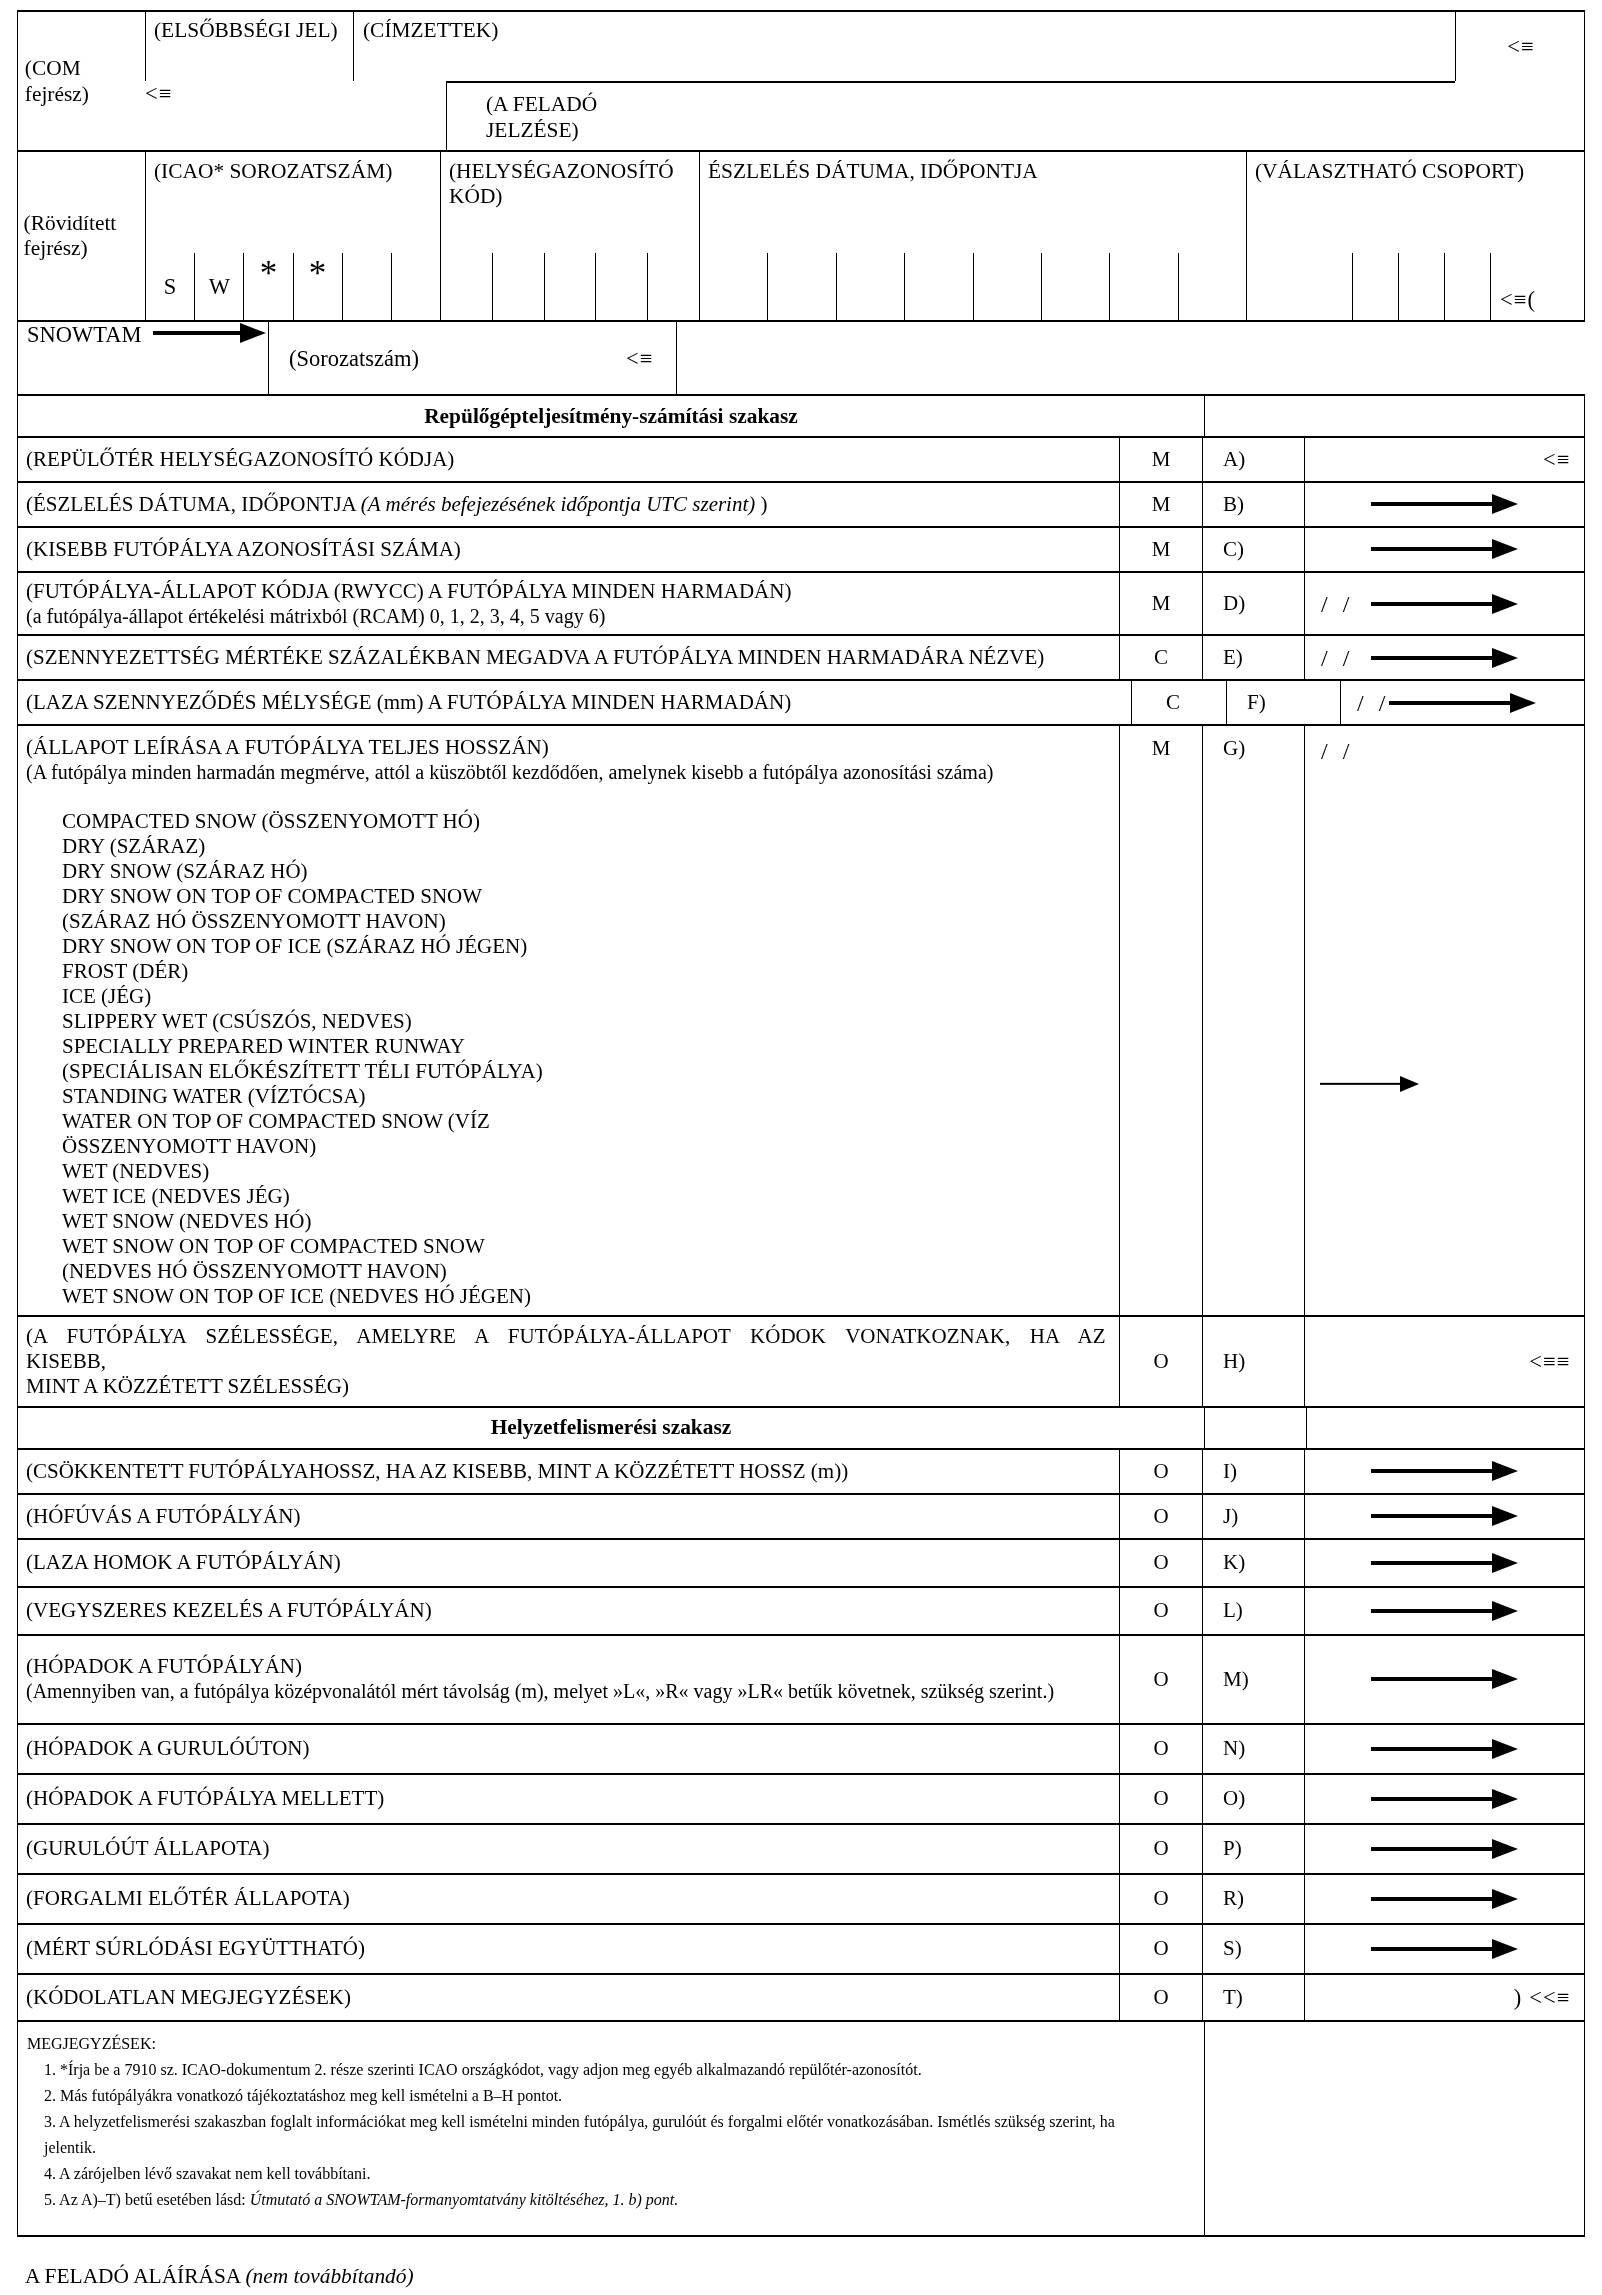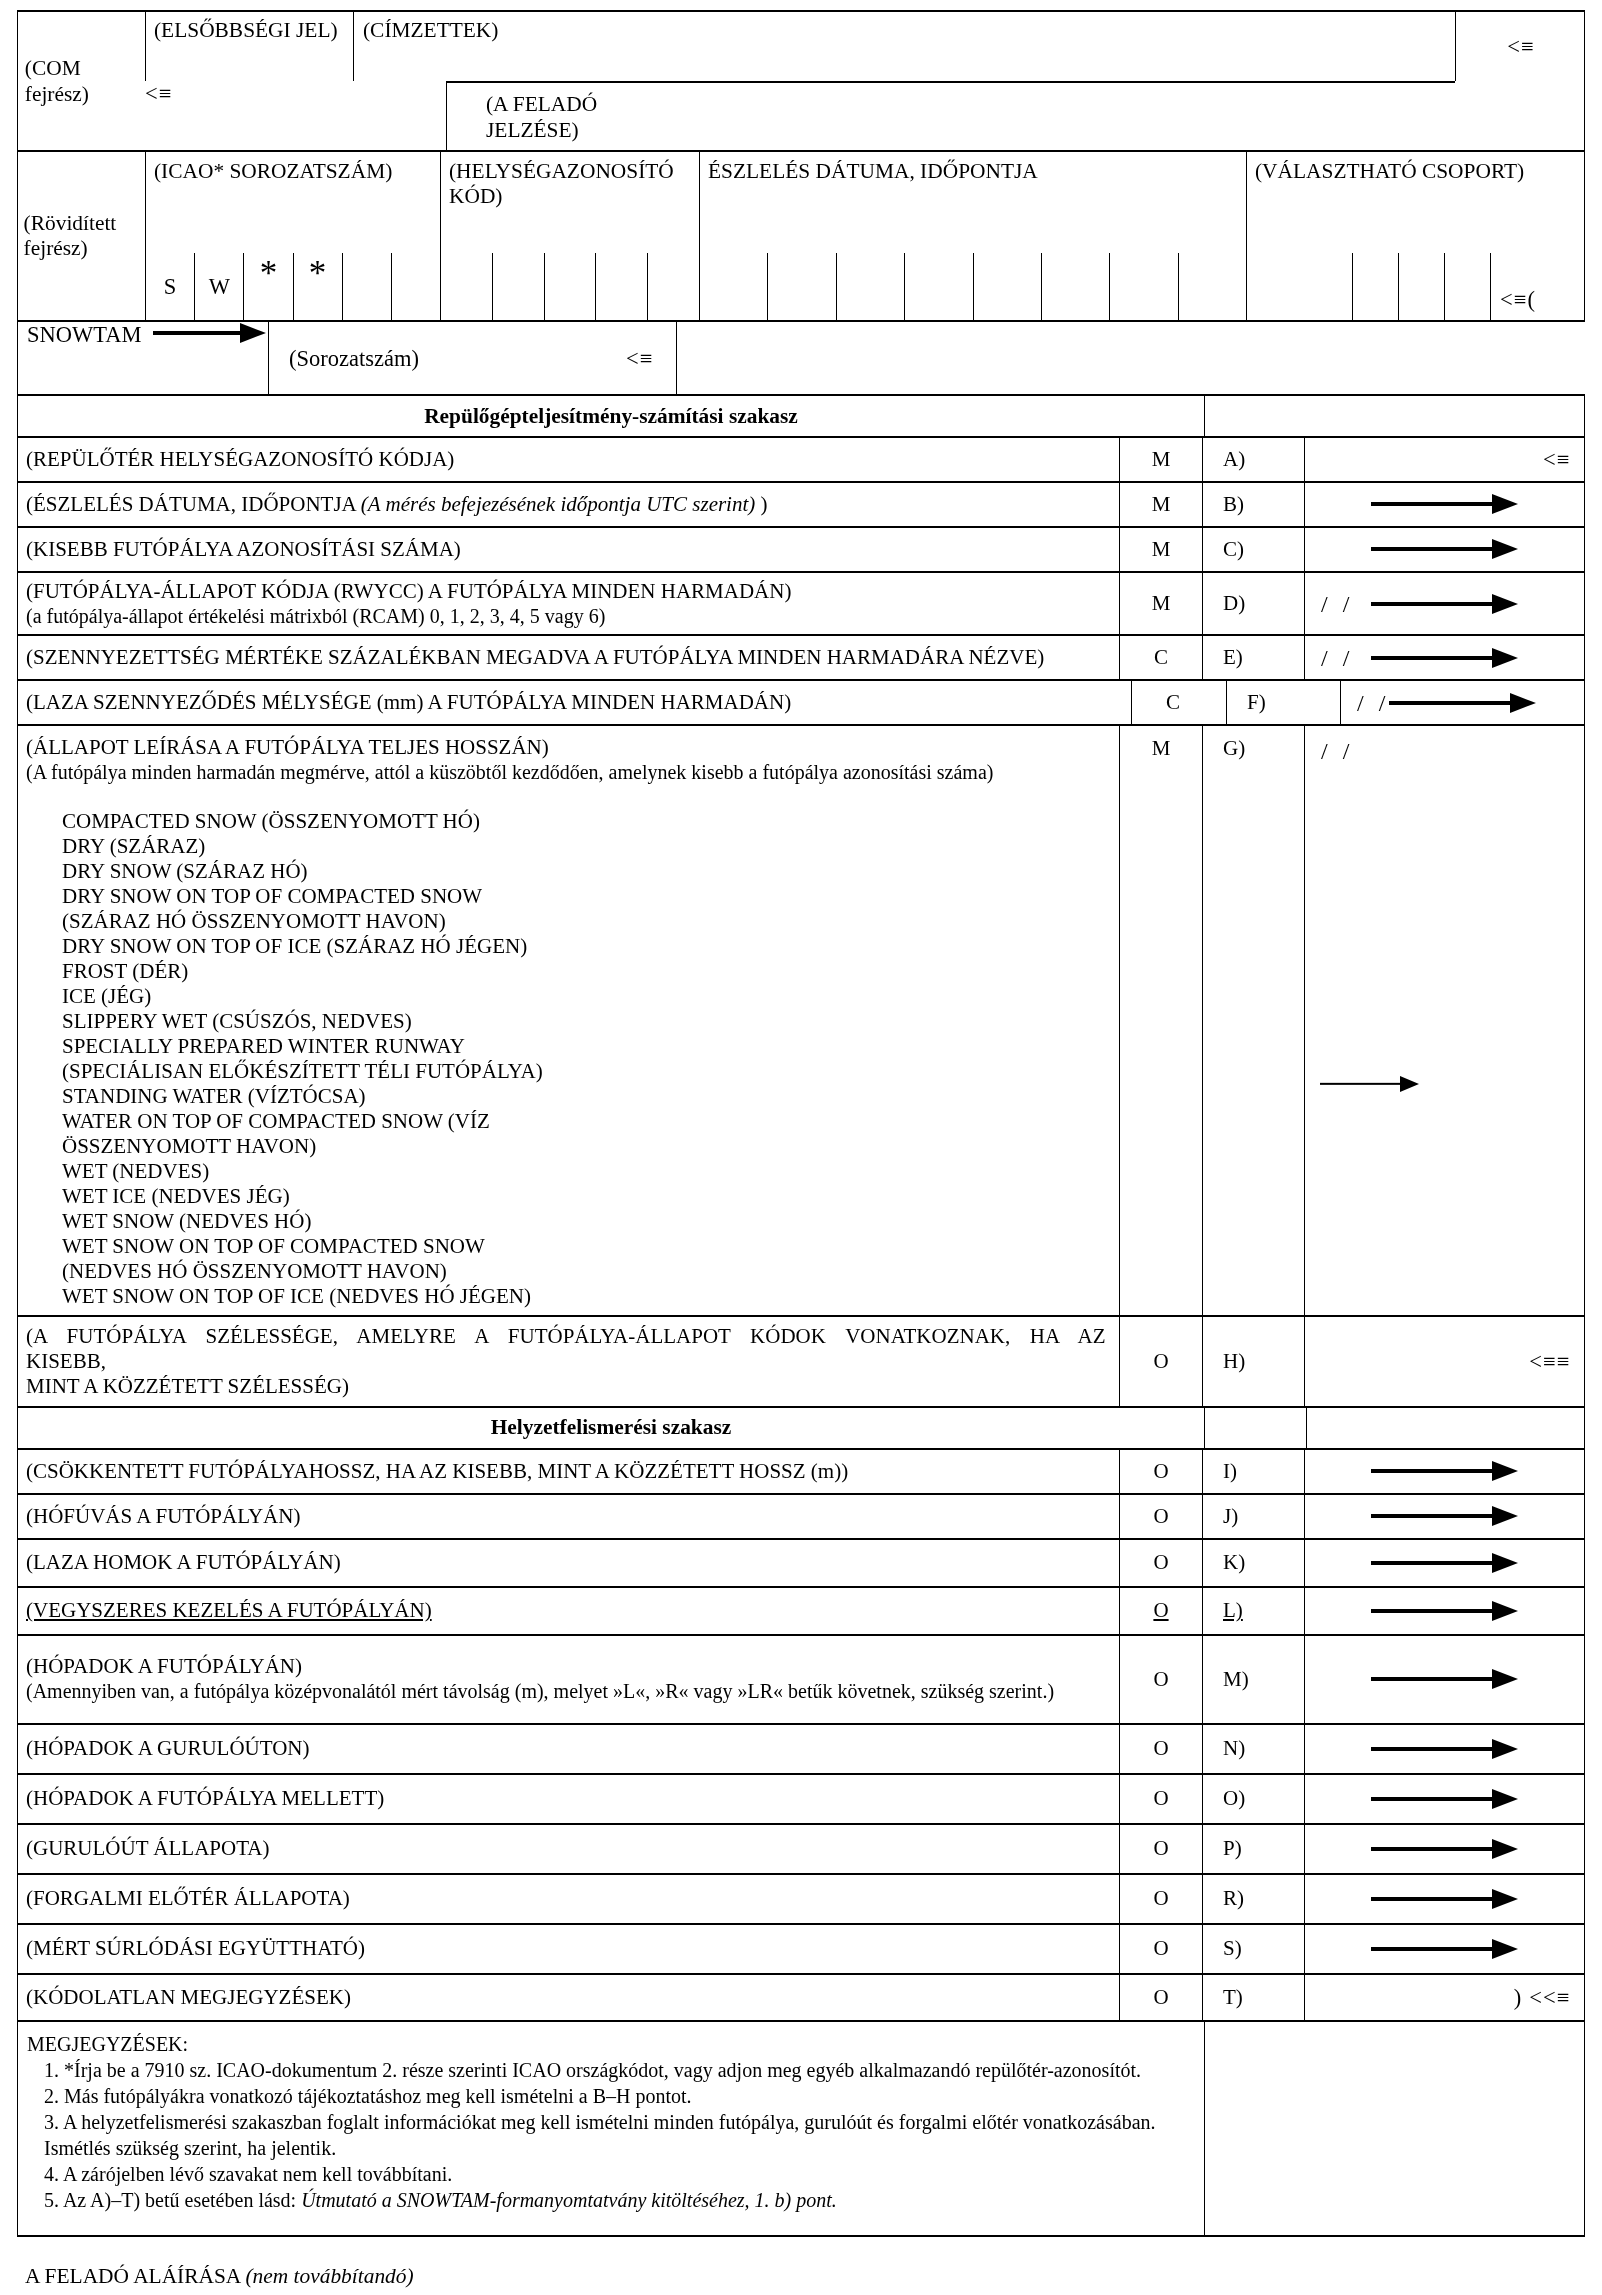"(VEGYSZERES KEZELÉS A FUTÓPÁLYÁN)" div.row { text-decoration: underline -> none }
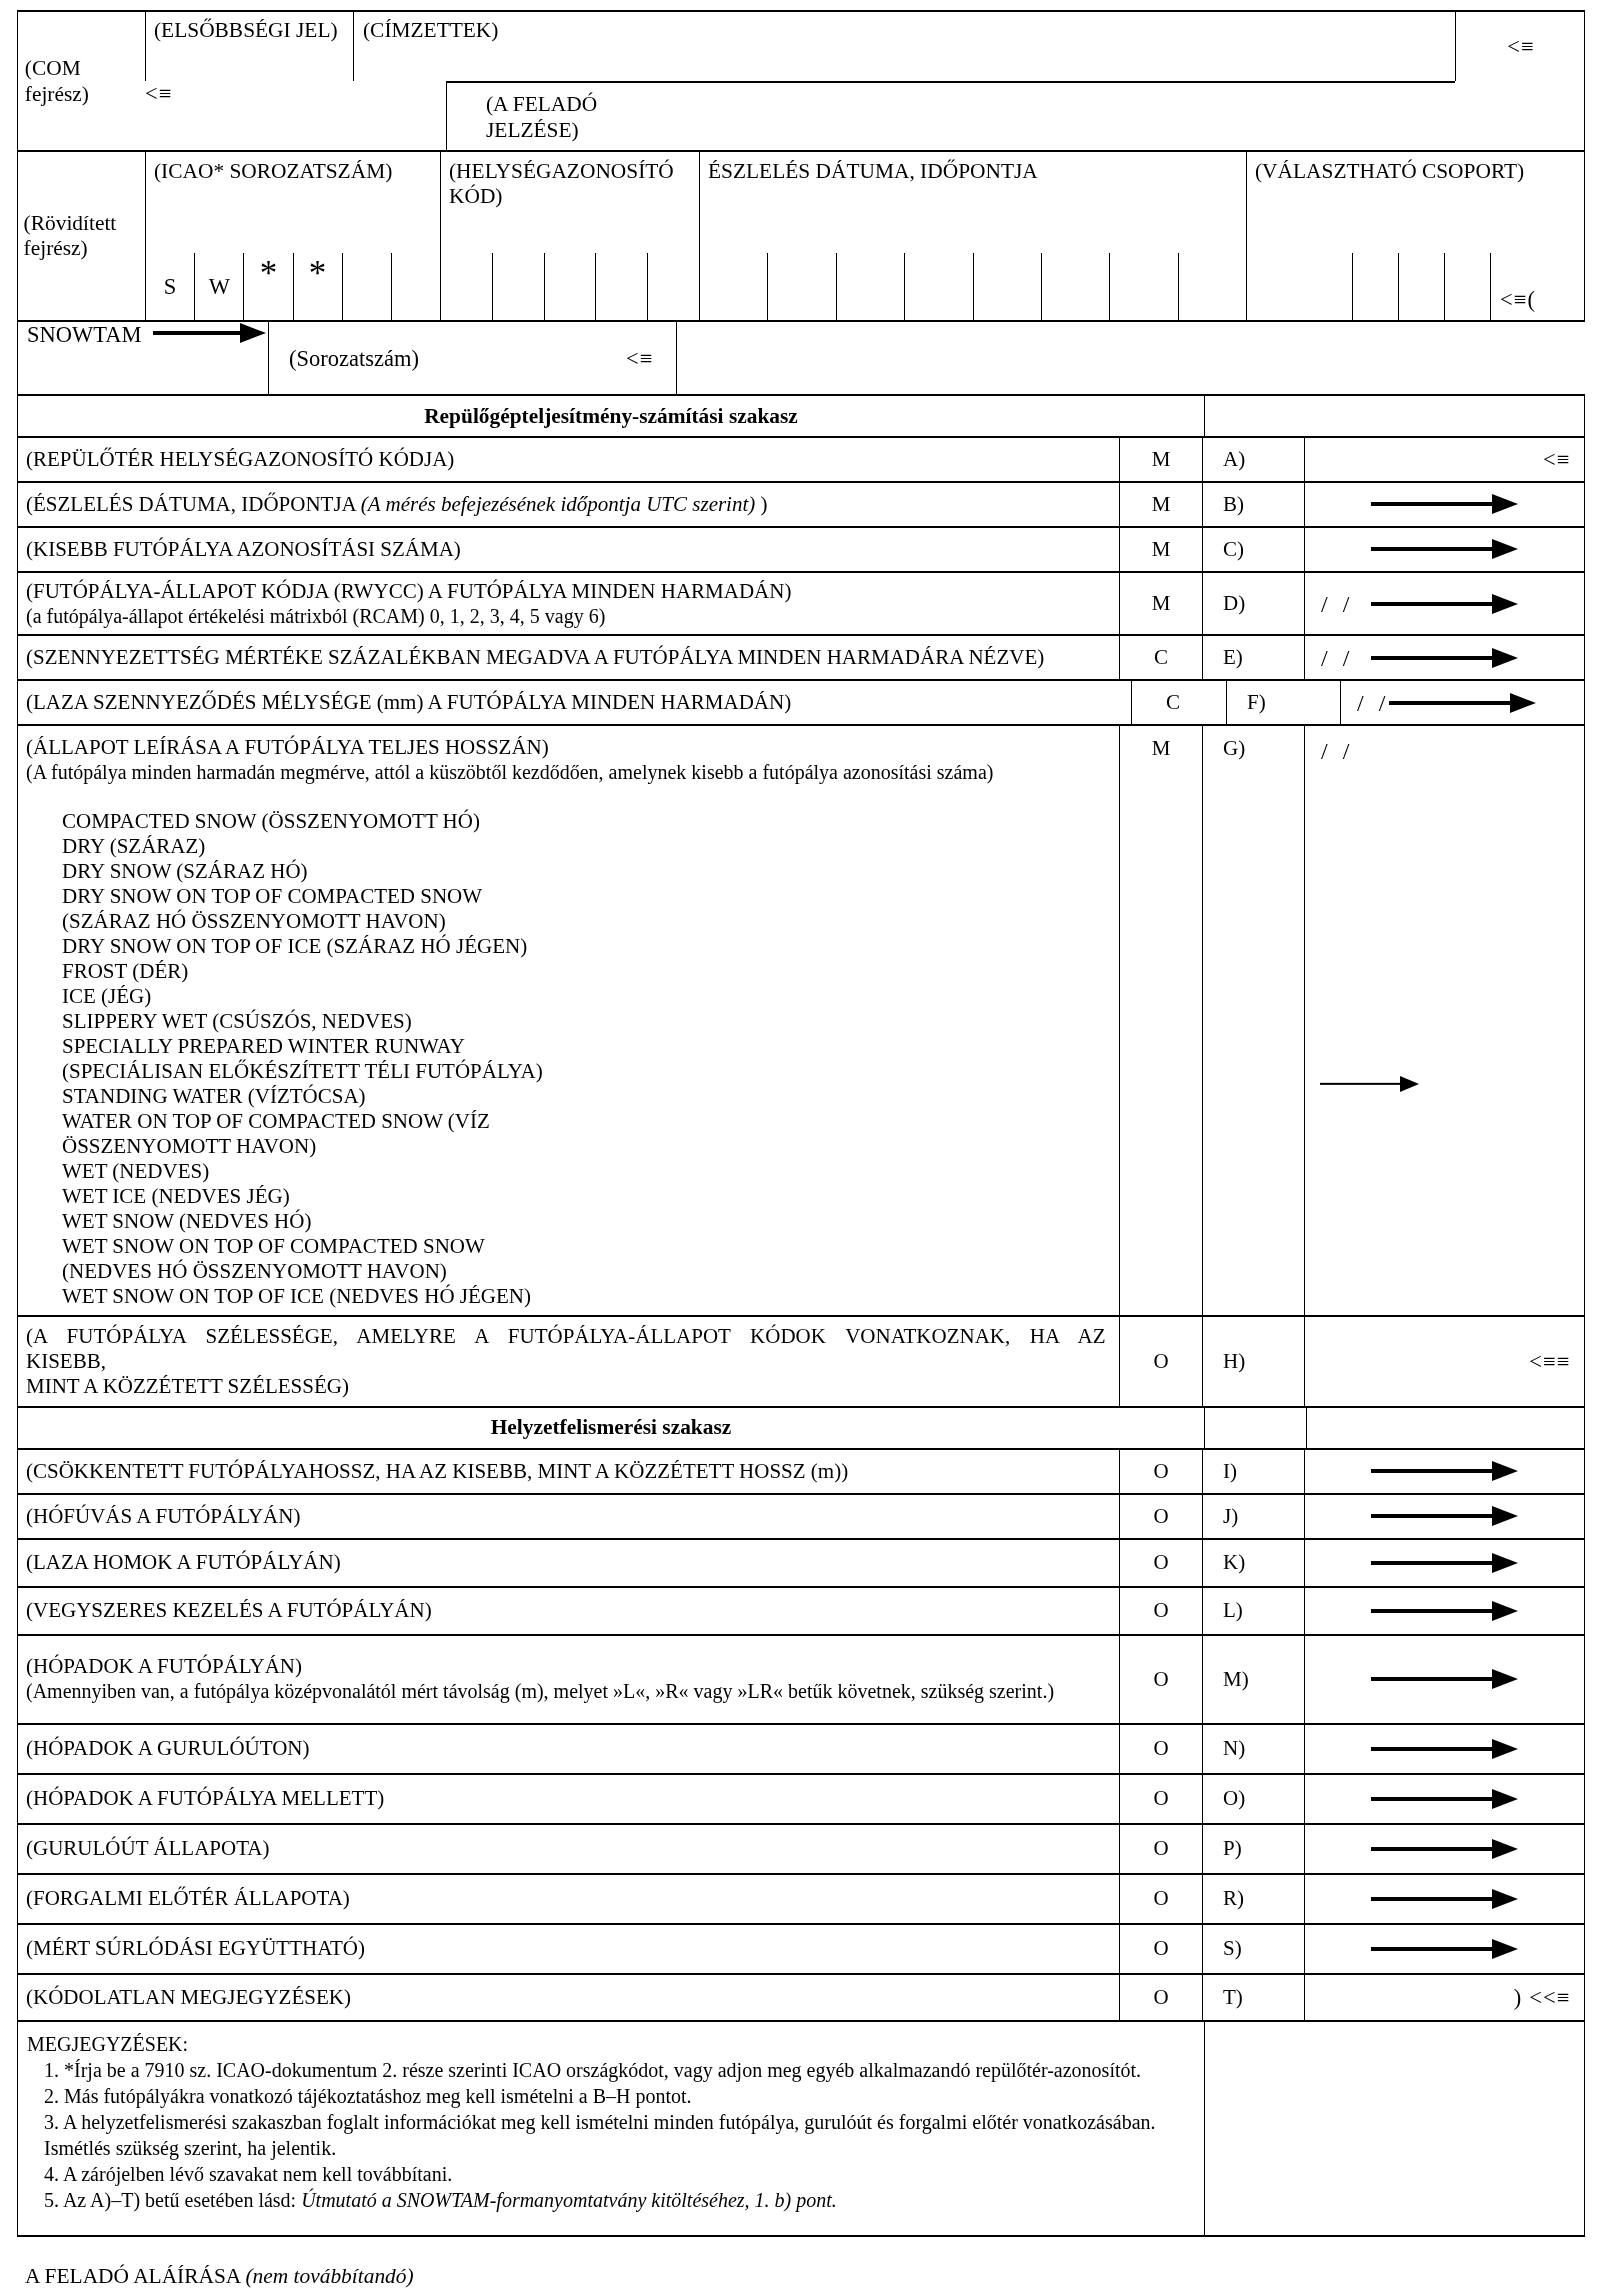"MEGJEGYZÉSEK:" .notesrow .c-span1 { font-size: 20px -> 16px }
